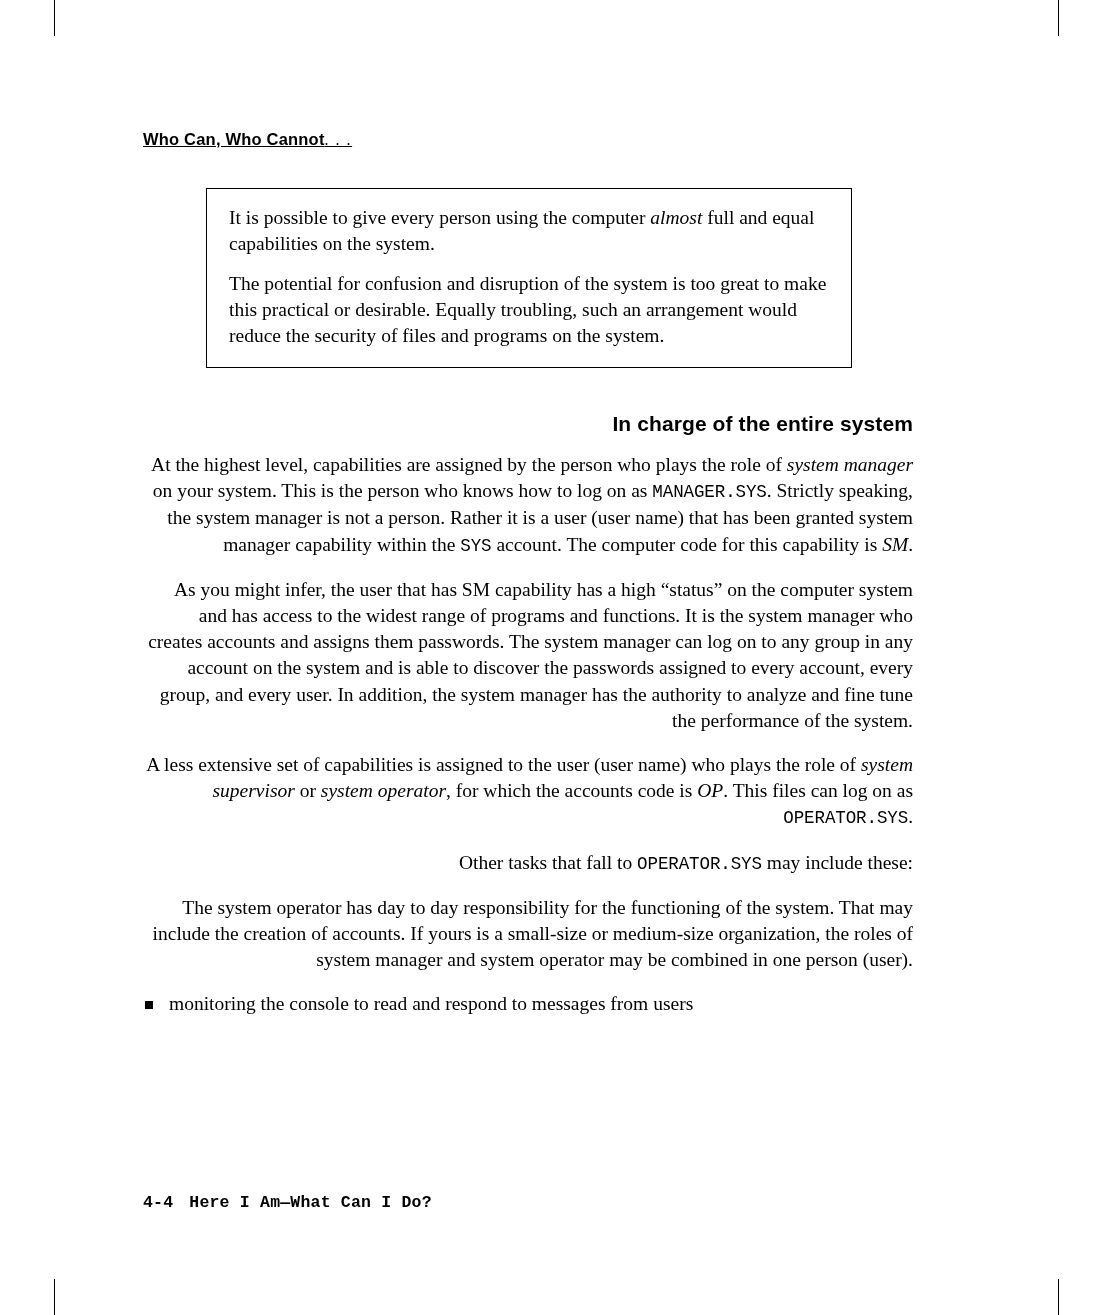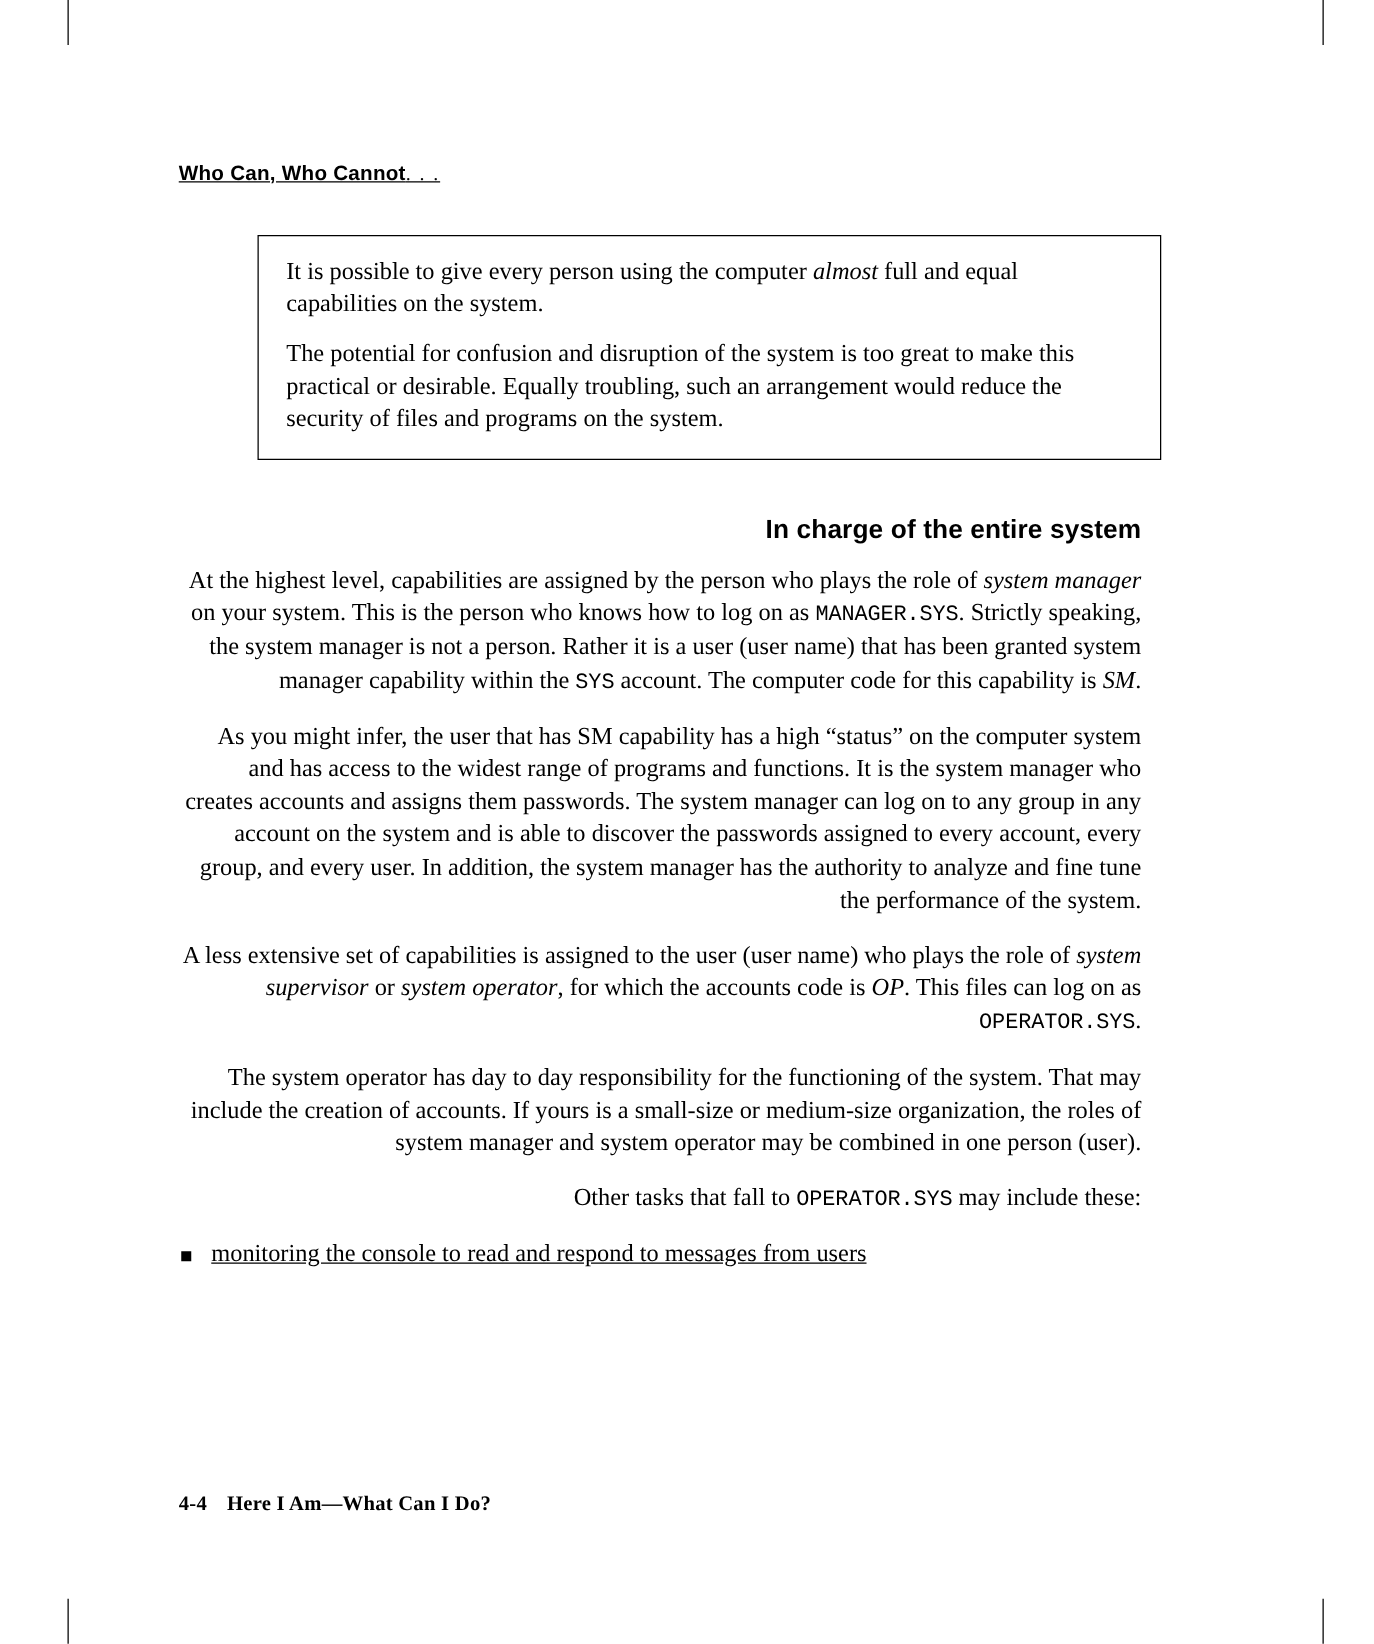"It is possible to give" .note-box { width: 723px -> 646px }
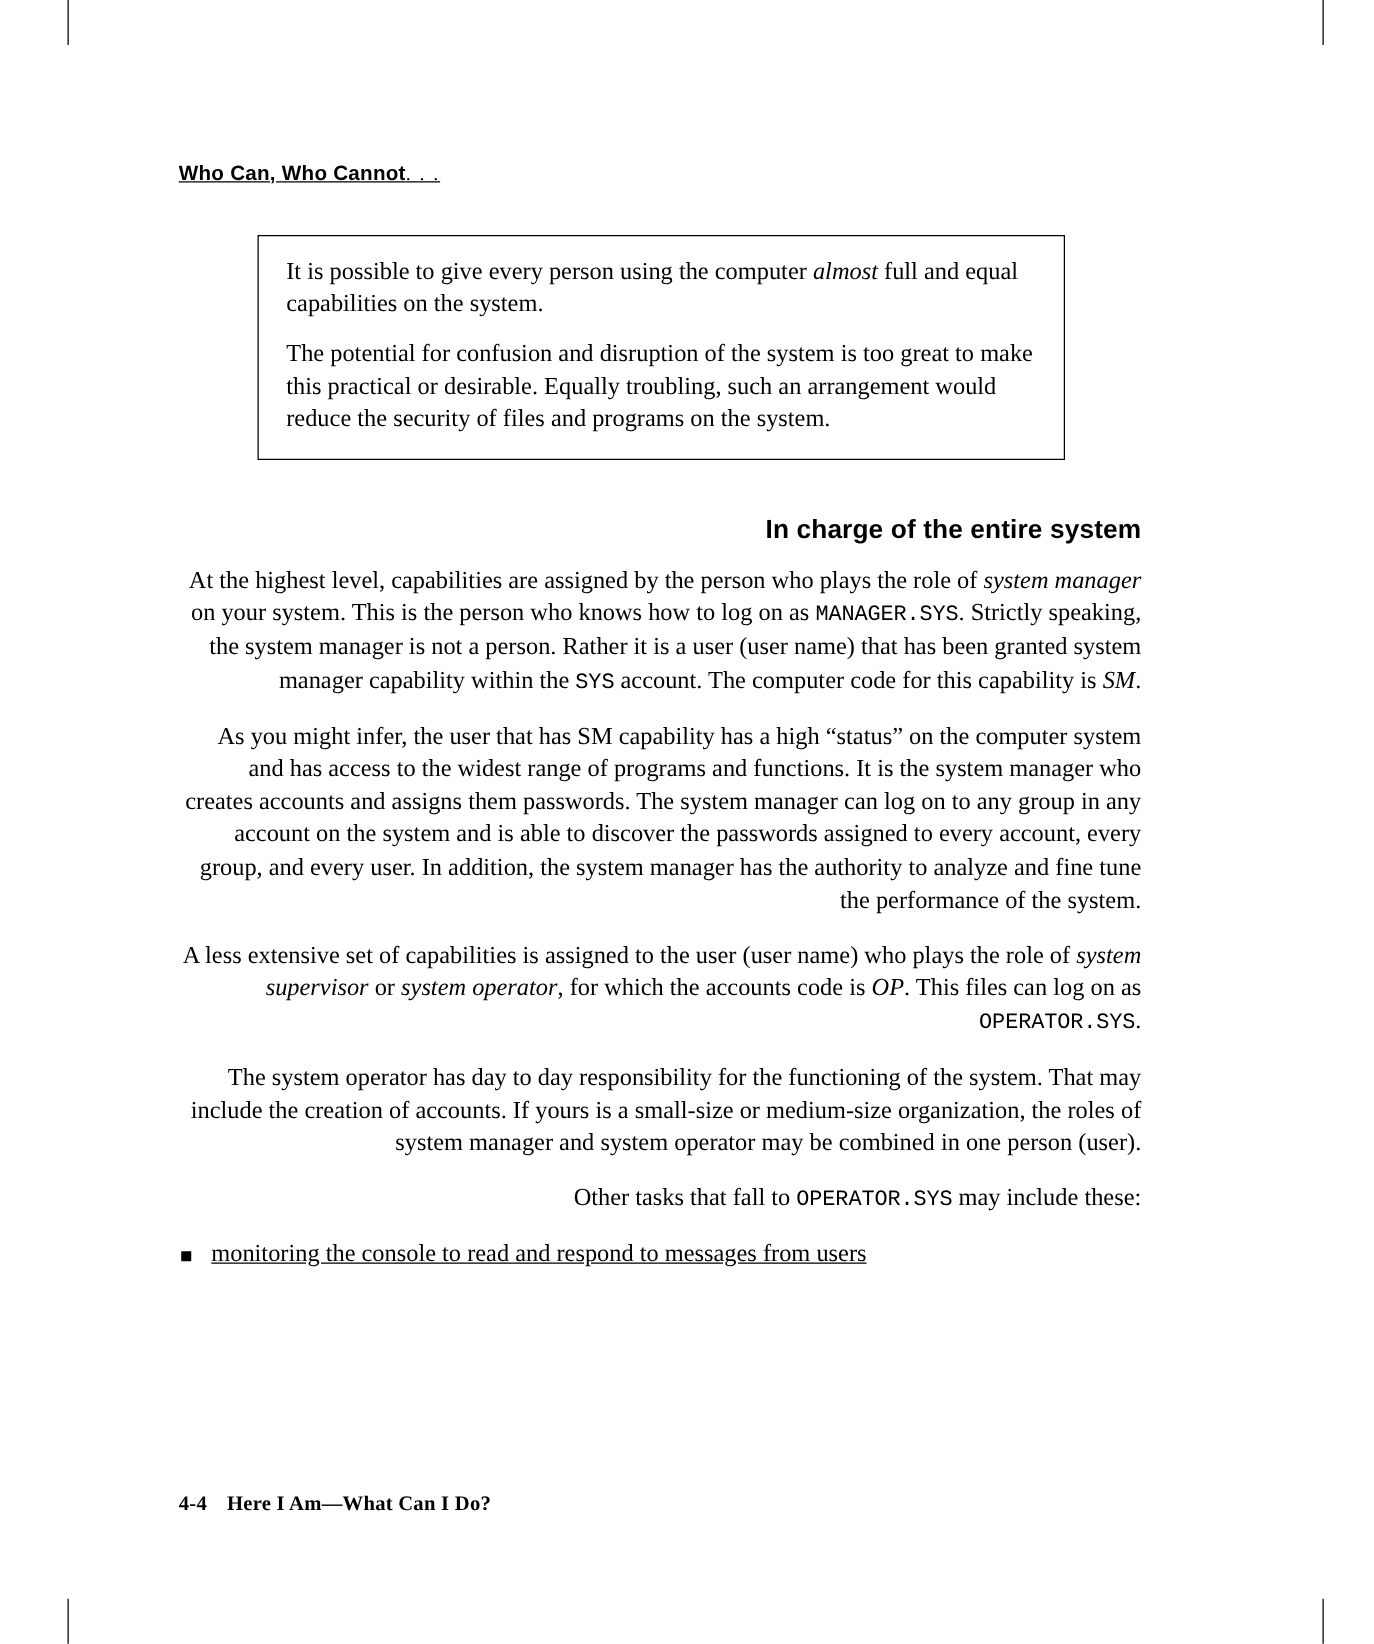"The system operator has day" p.body { order: before "Other tasks that fall to" -> after "Other tasks that fall to" }
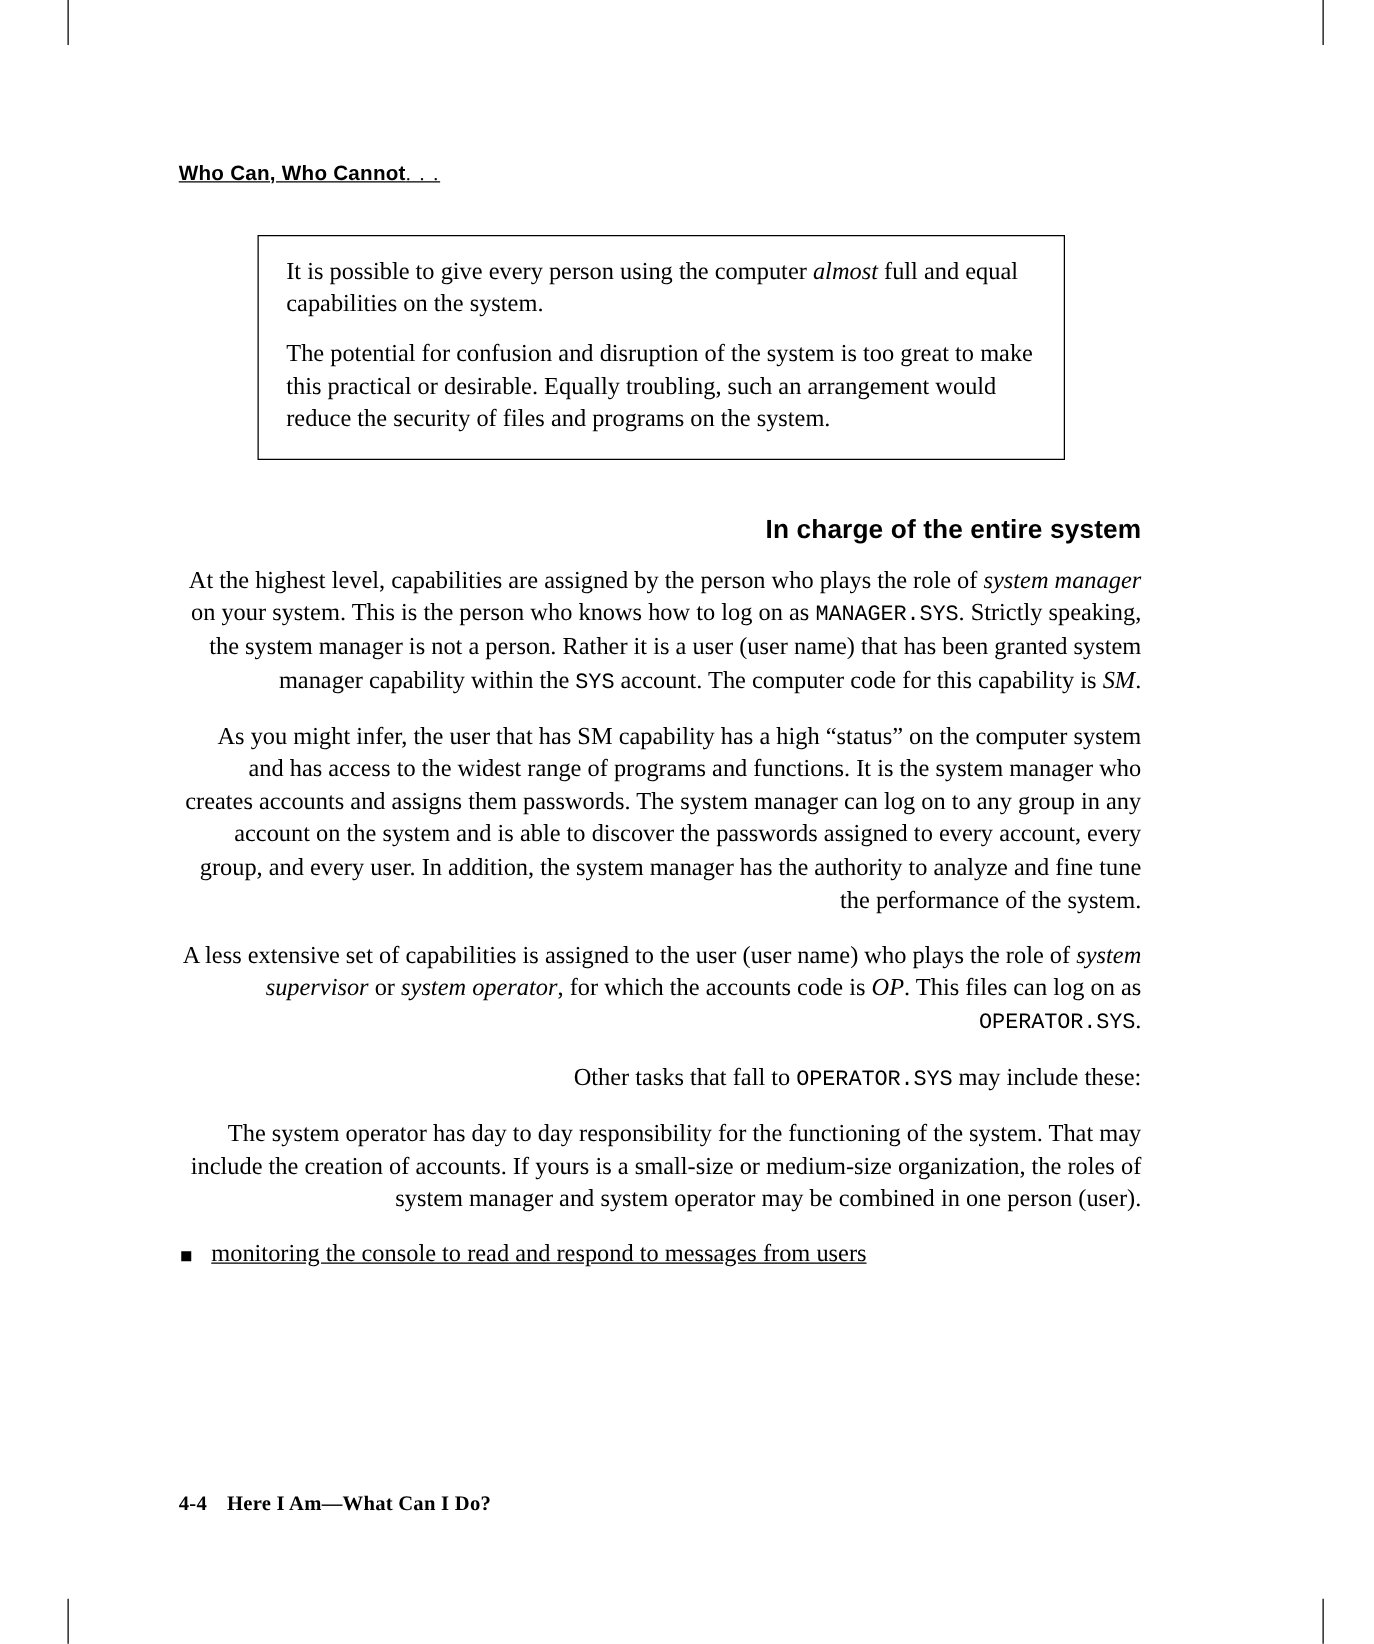"monitoring the console to read" ul.bullets { text-decoration: underline -> none }
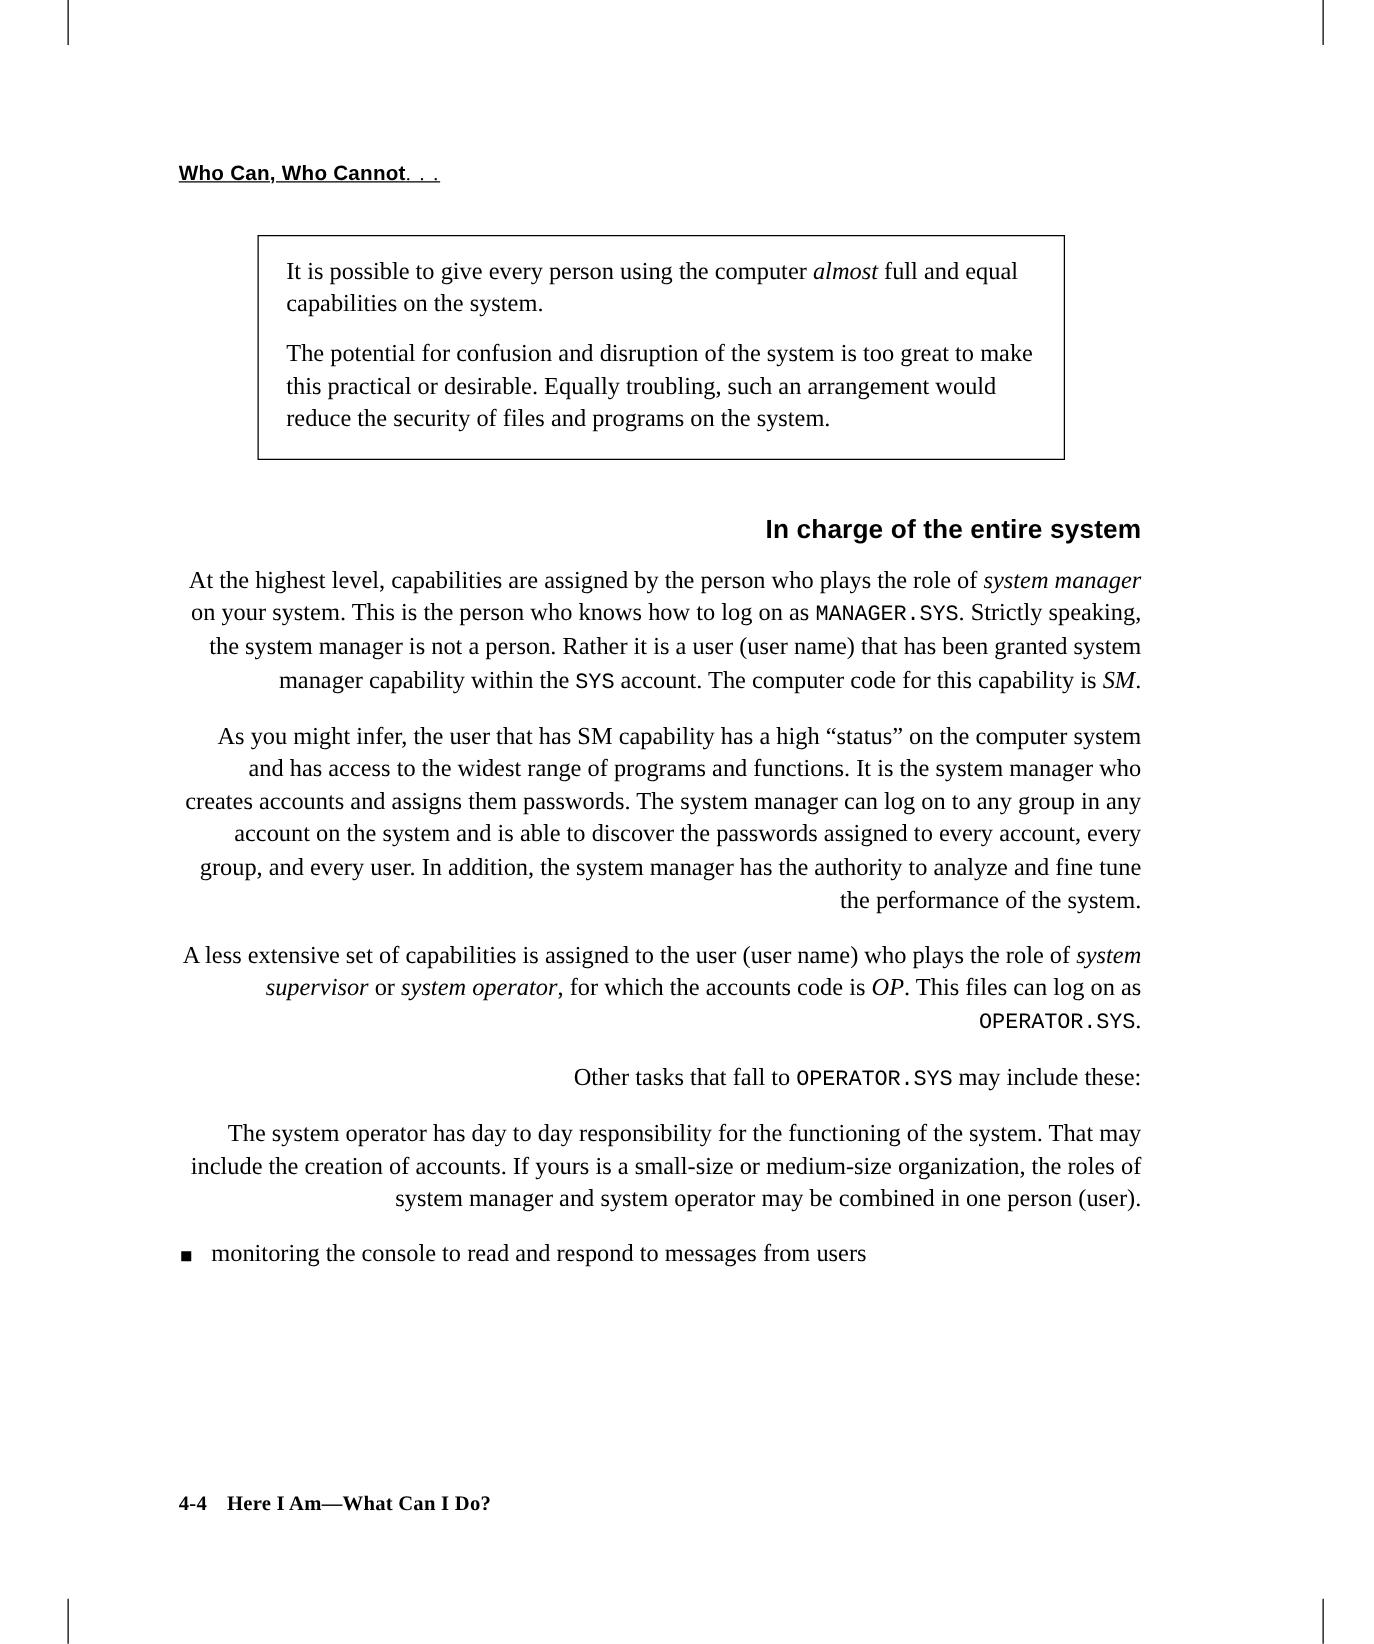"4-4 Here I Am—What Can" .footer { font-family: Liberation Serif, serif -> Liberation Mono, monospace }
